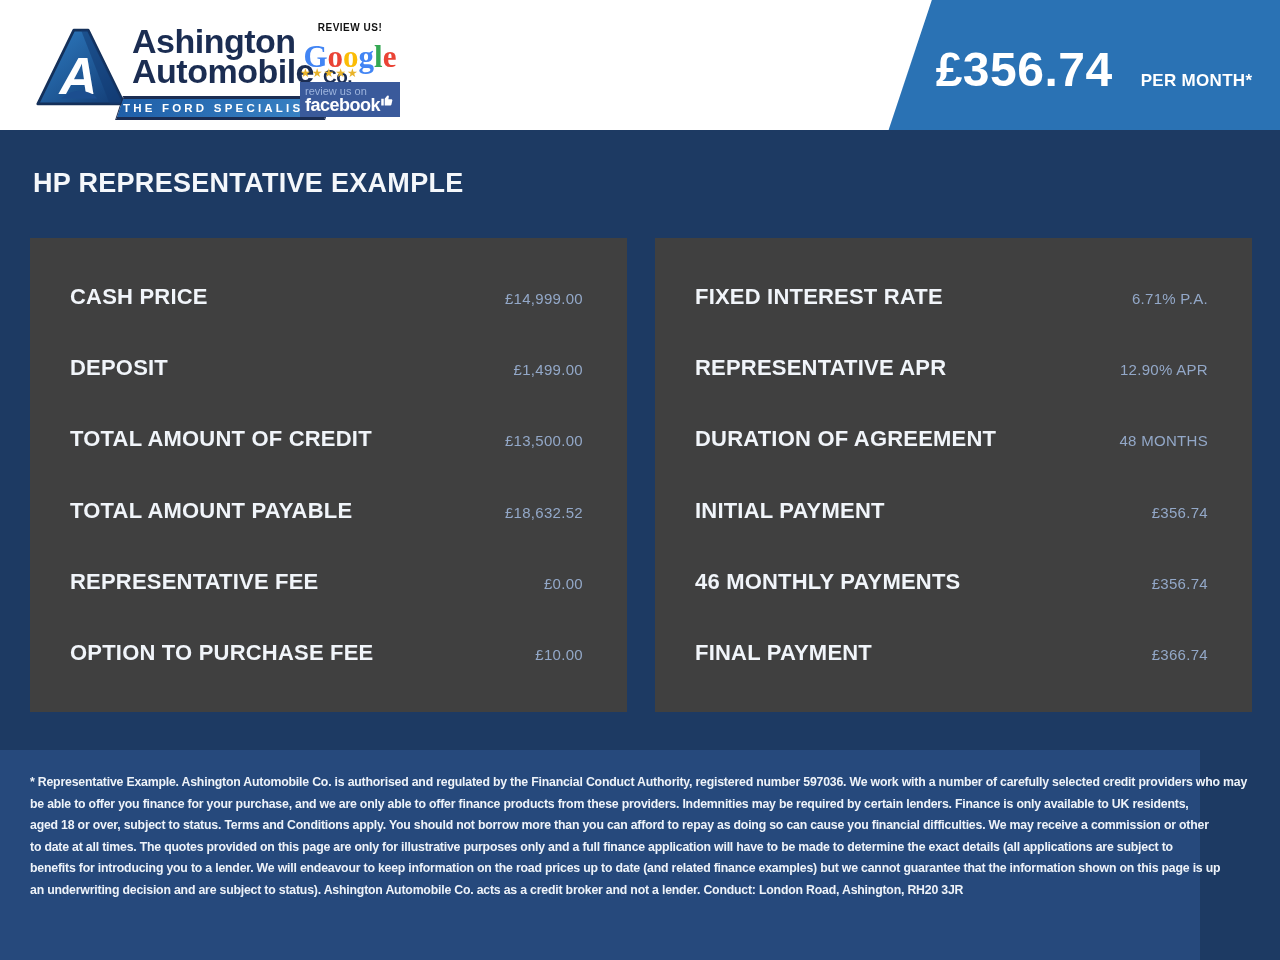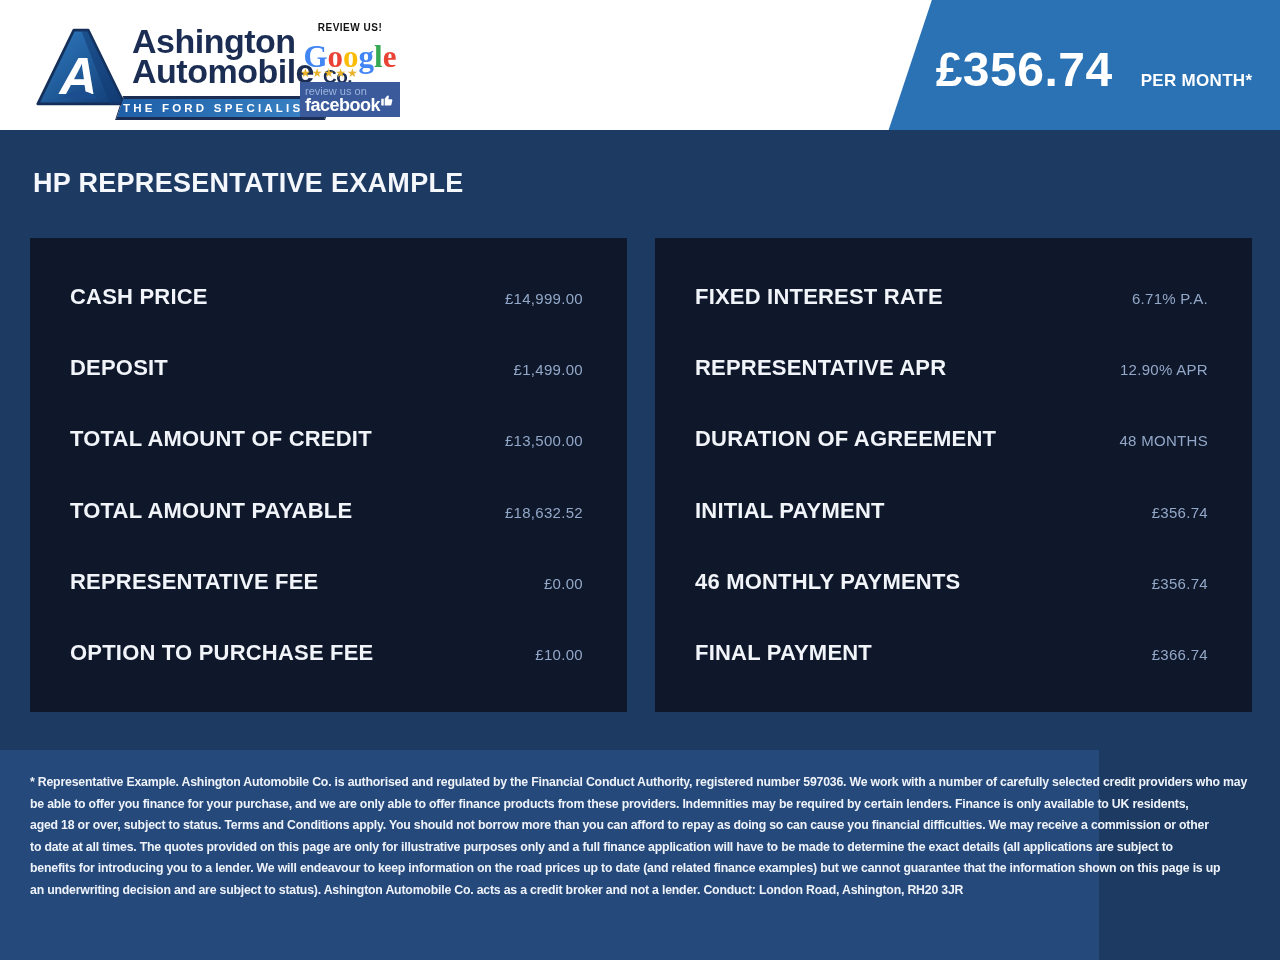"CASH PRICE" .panel { background: #0f172a -> #404040 }
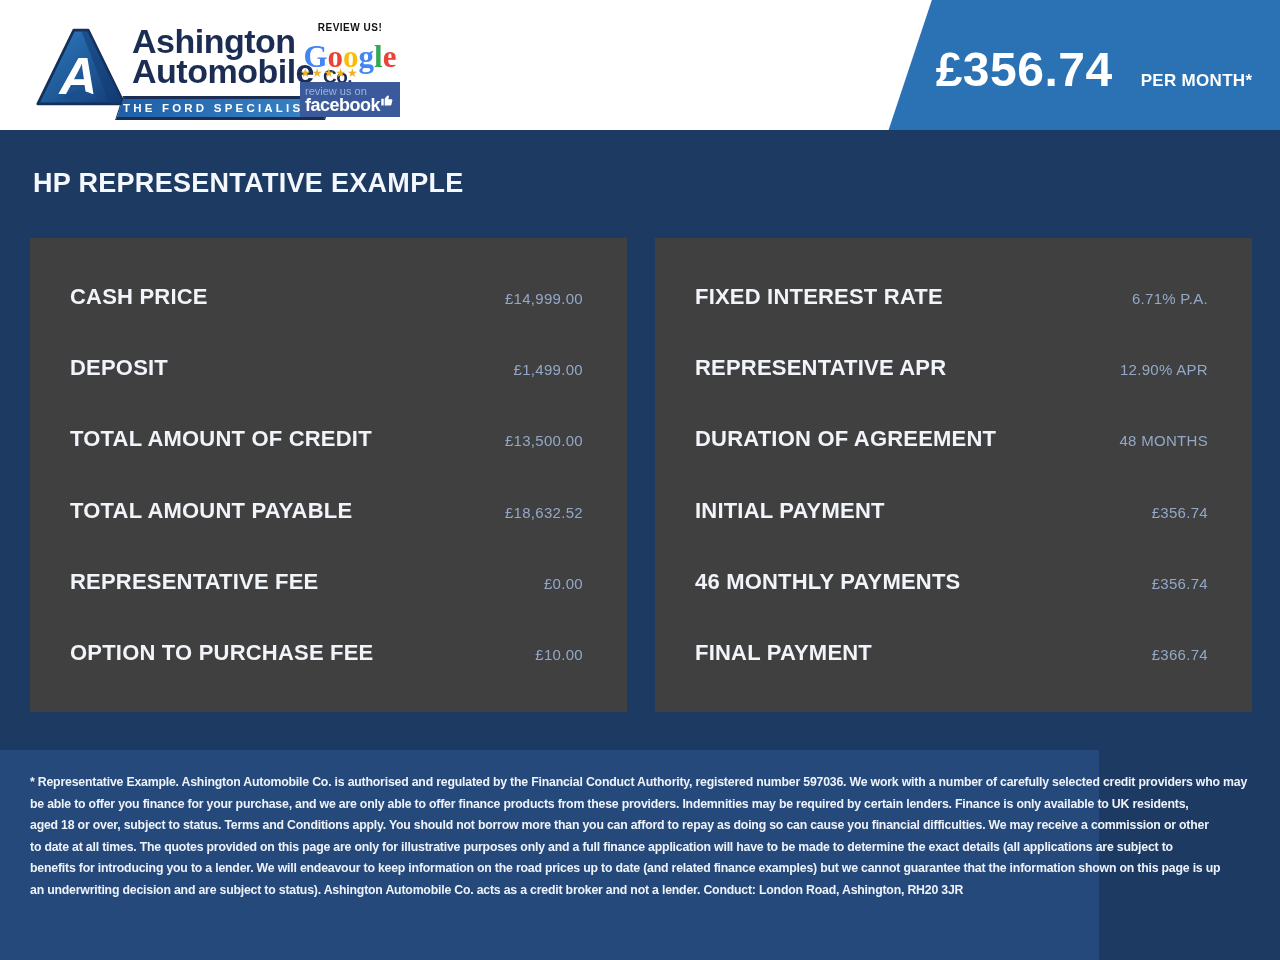"* Representative Example. Ashington" .footer { width: 1099px -> 1200px }
